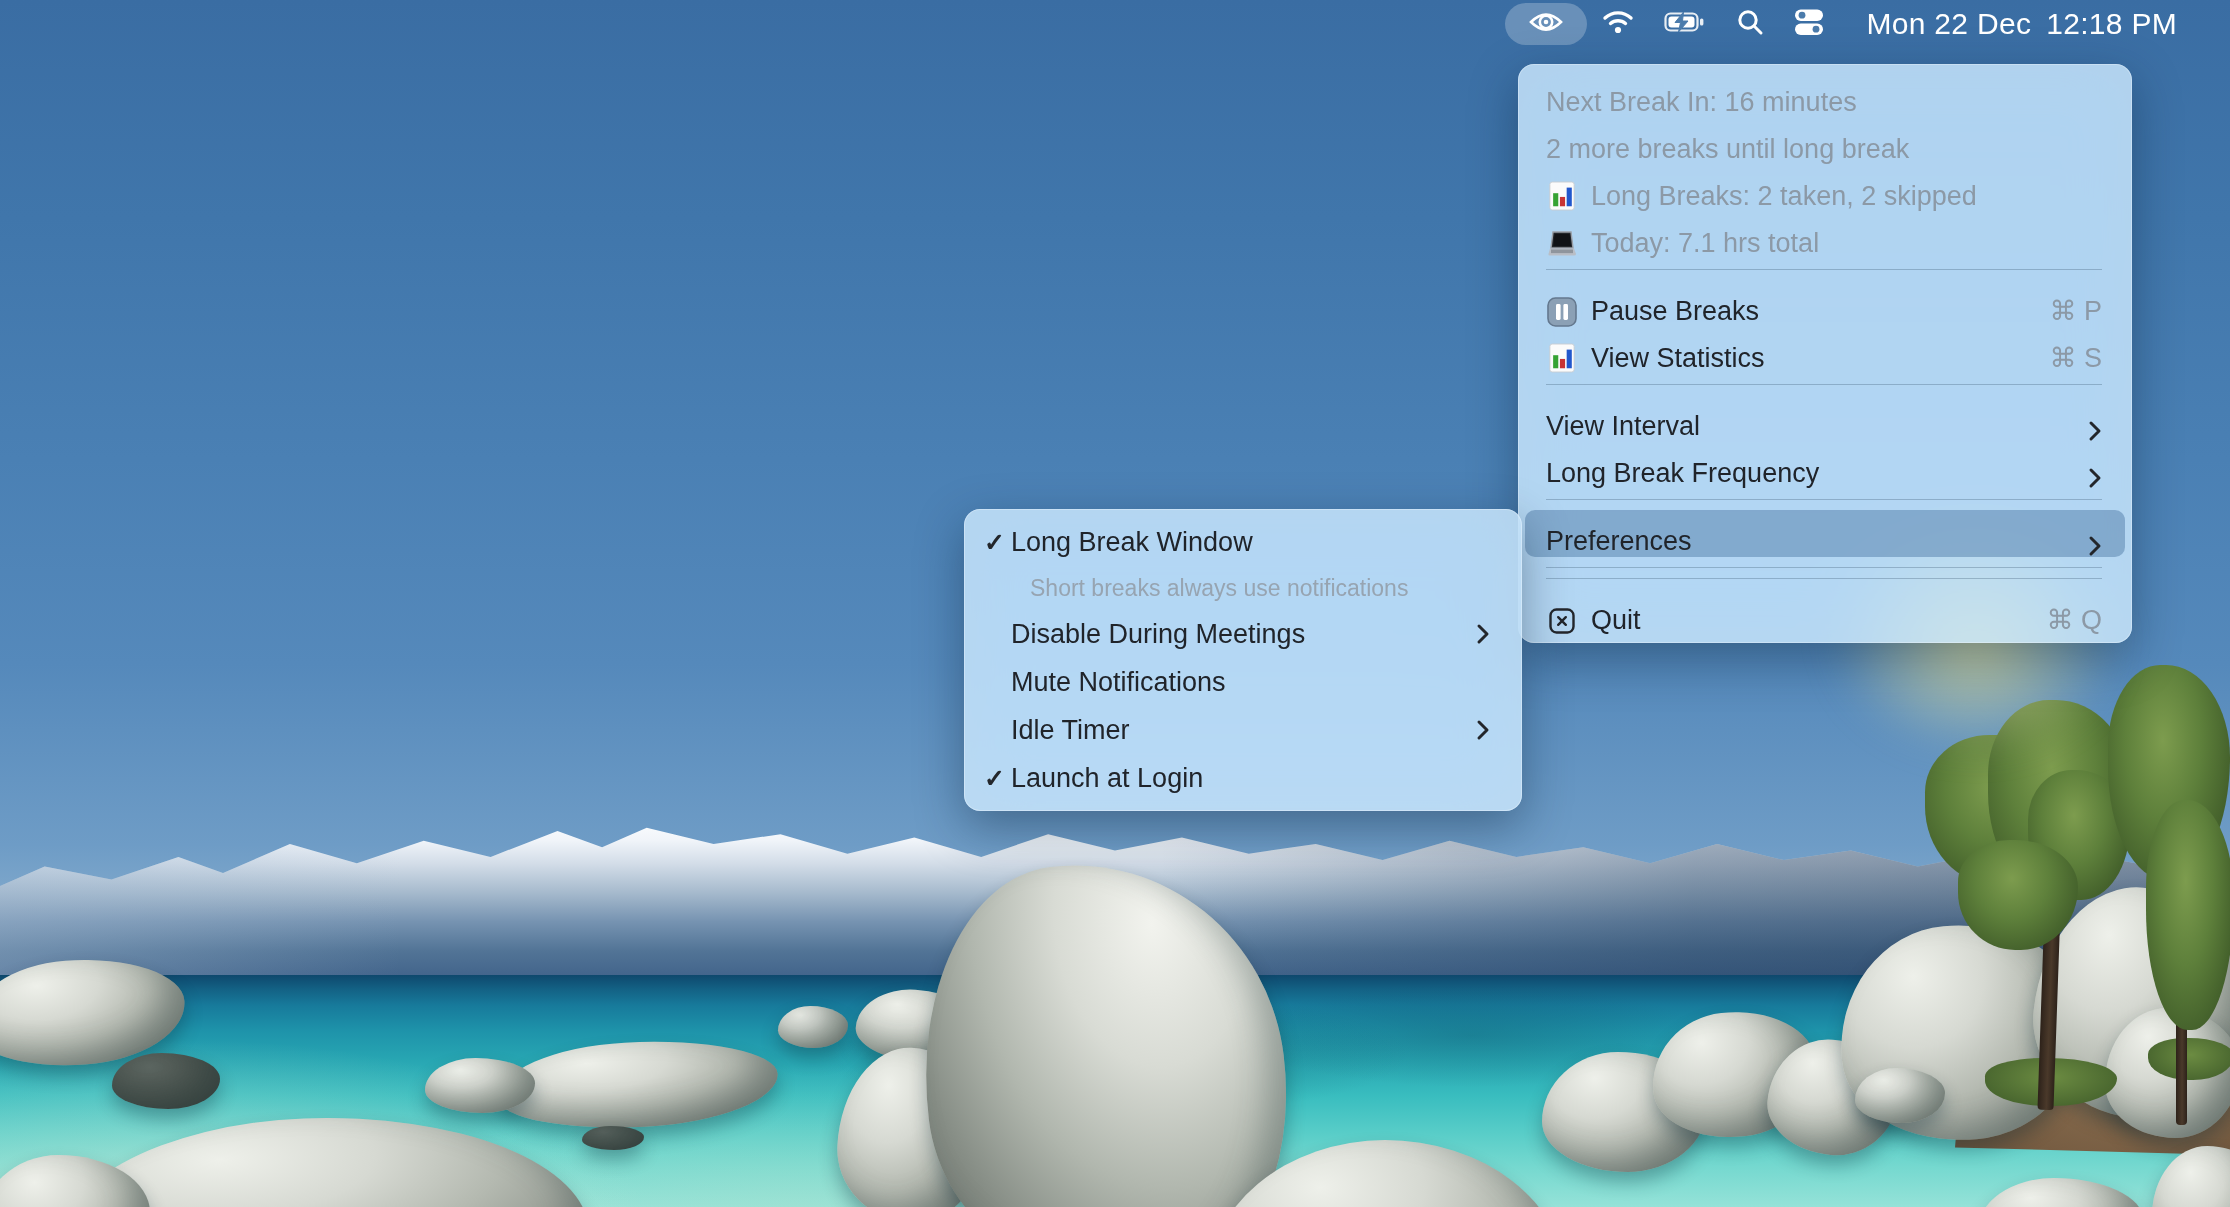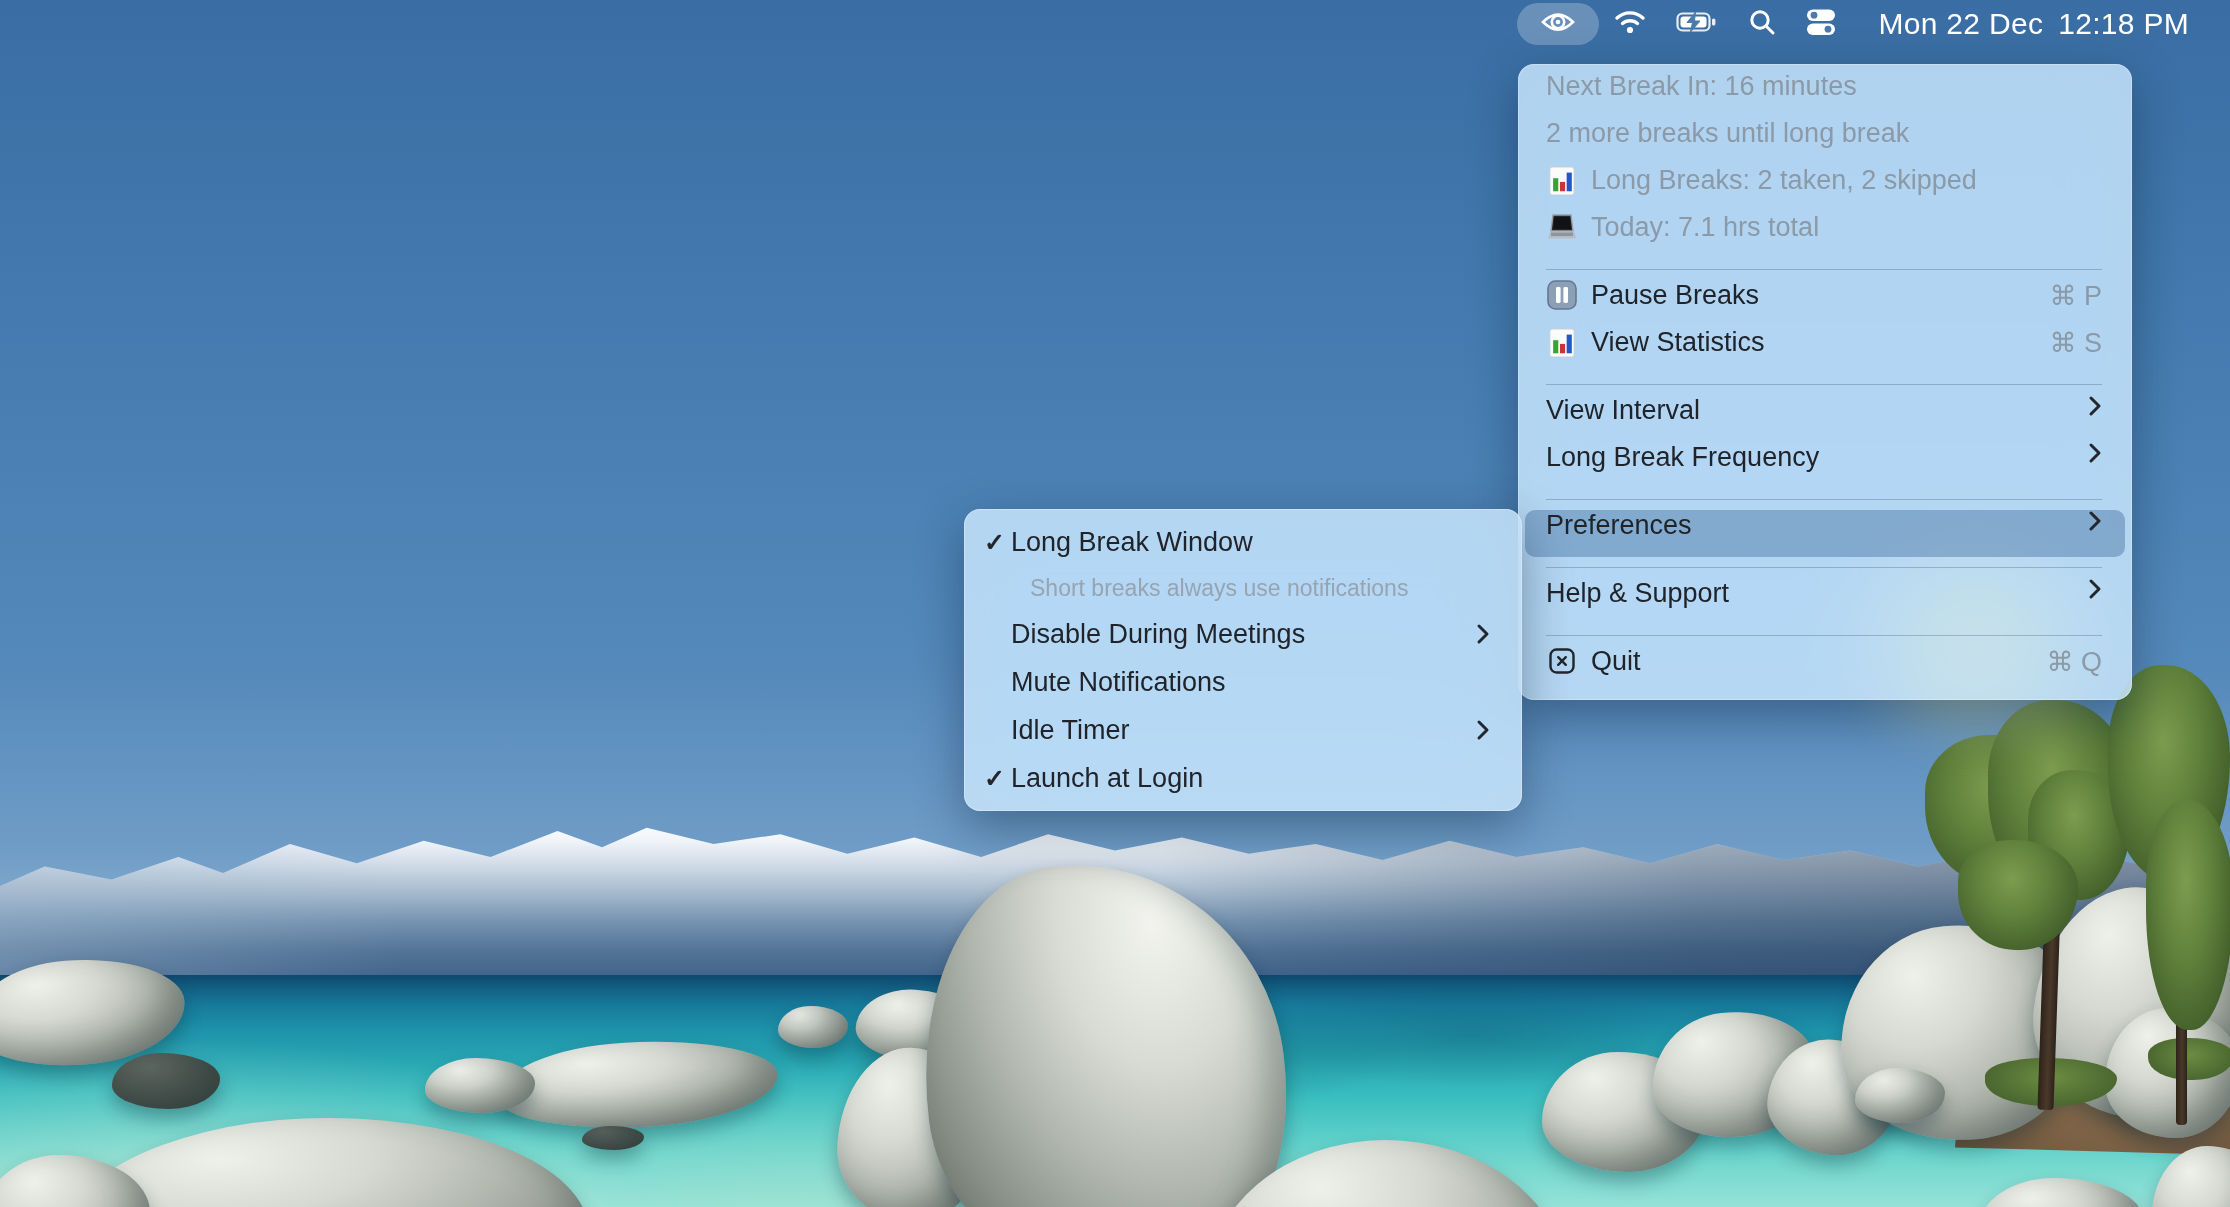"Mon 22 Dec" .menubar { right: 0 -> 12px }
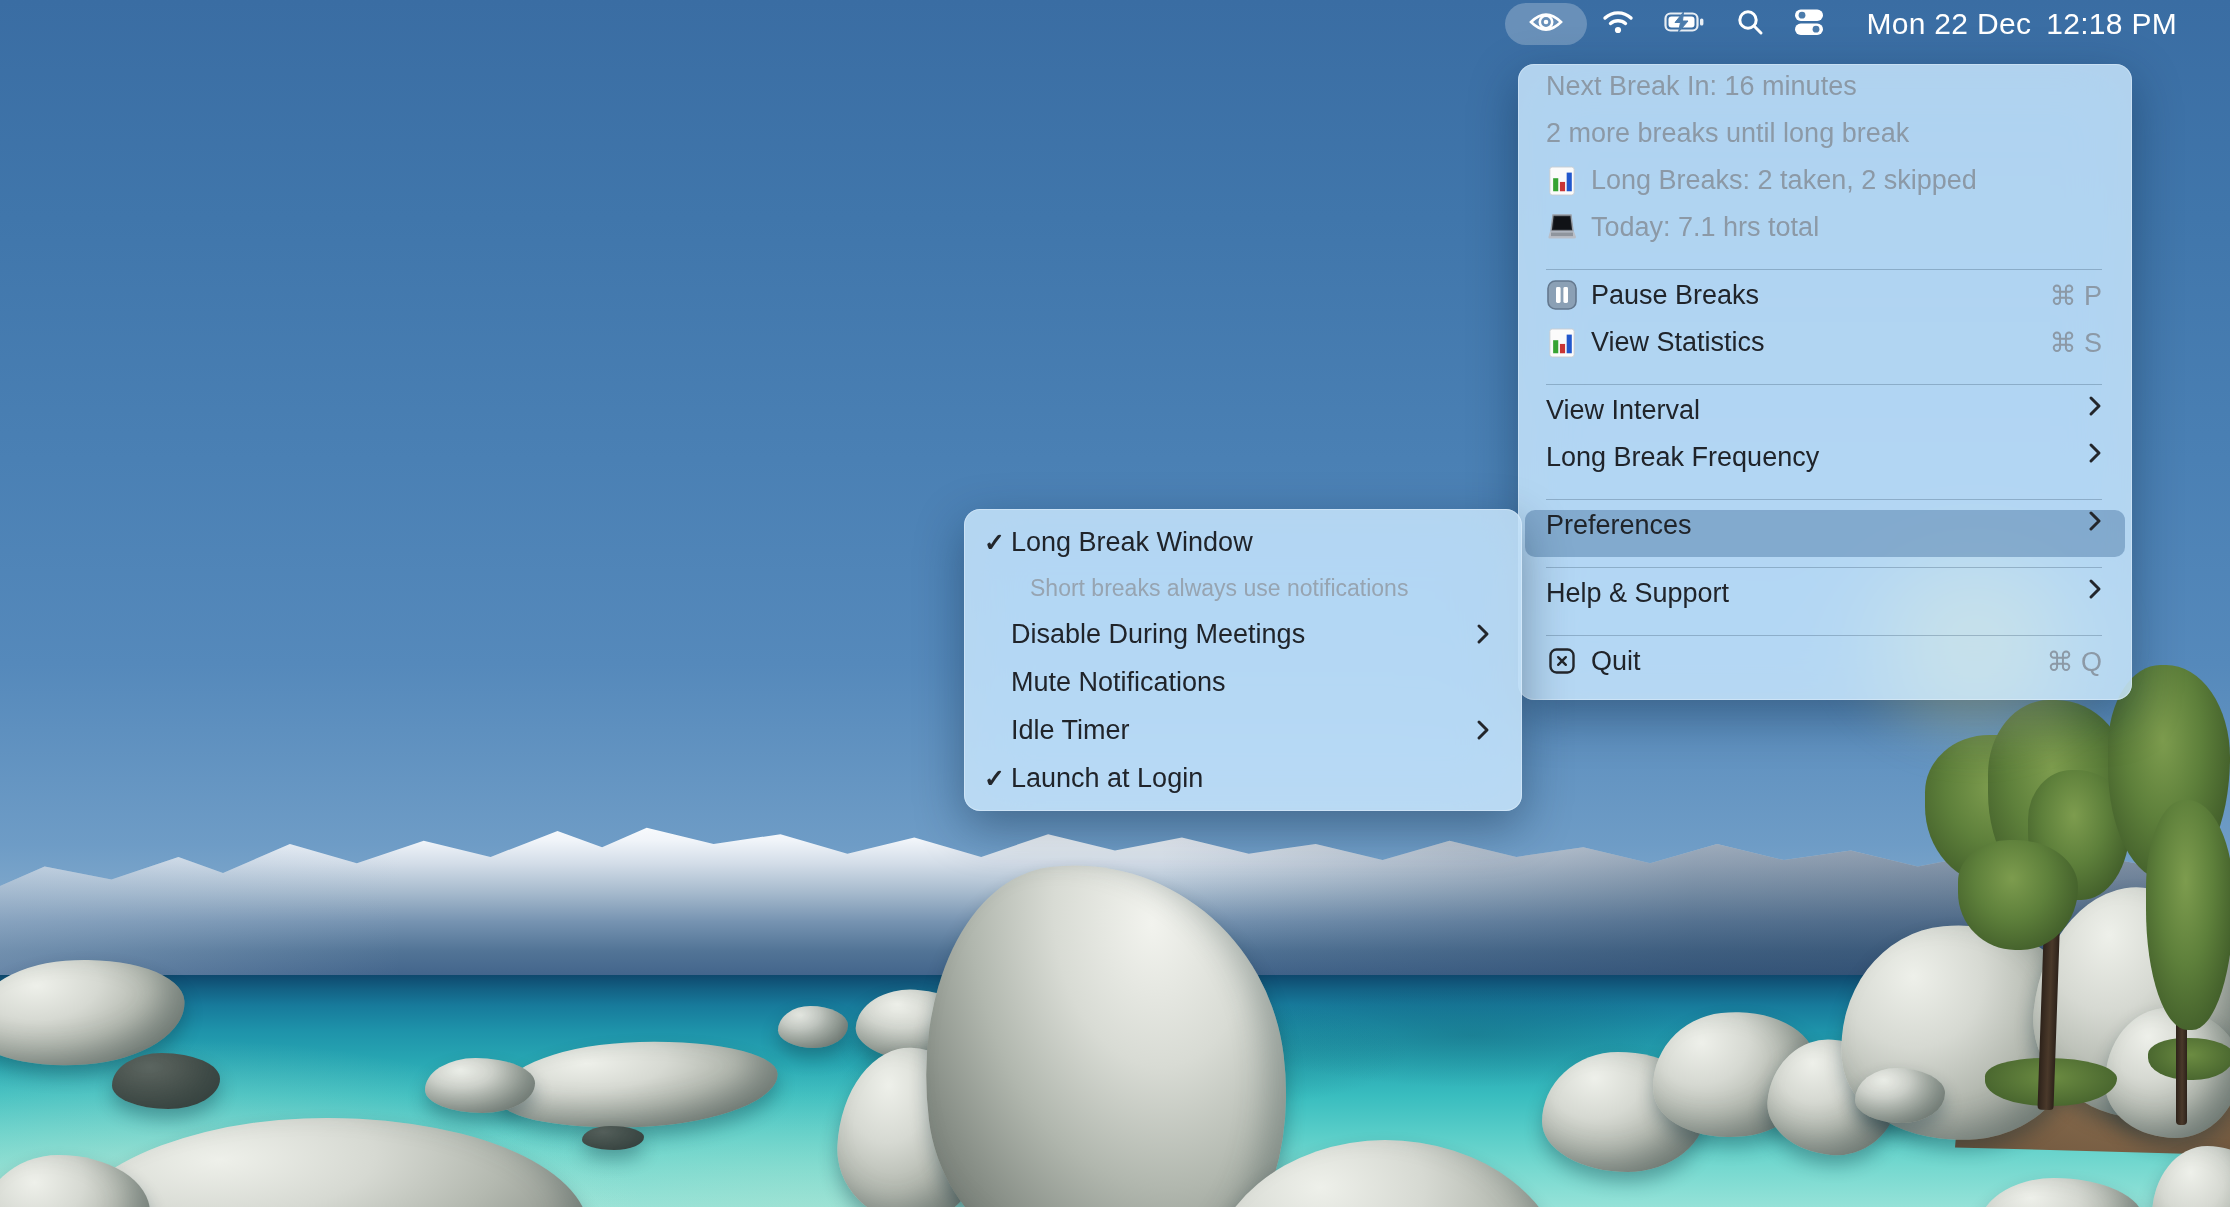"Next Break In: 16 minutes" .mrow { align-items: flex-start -> flex-end }
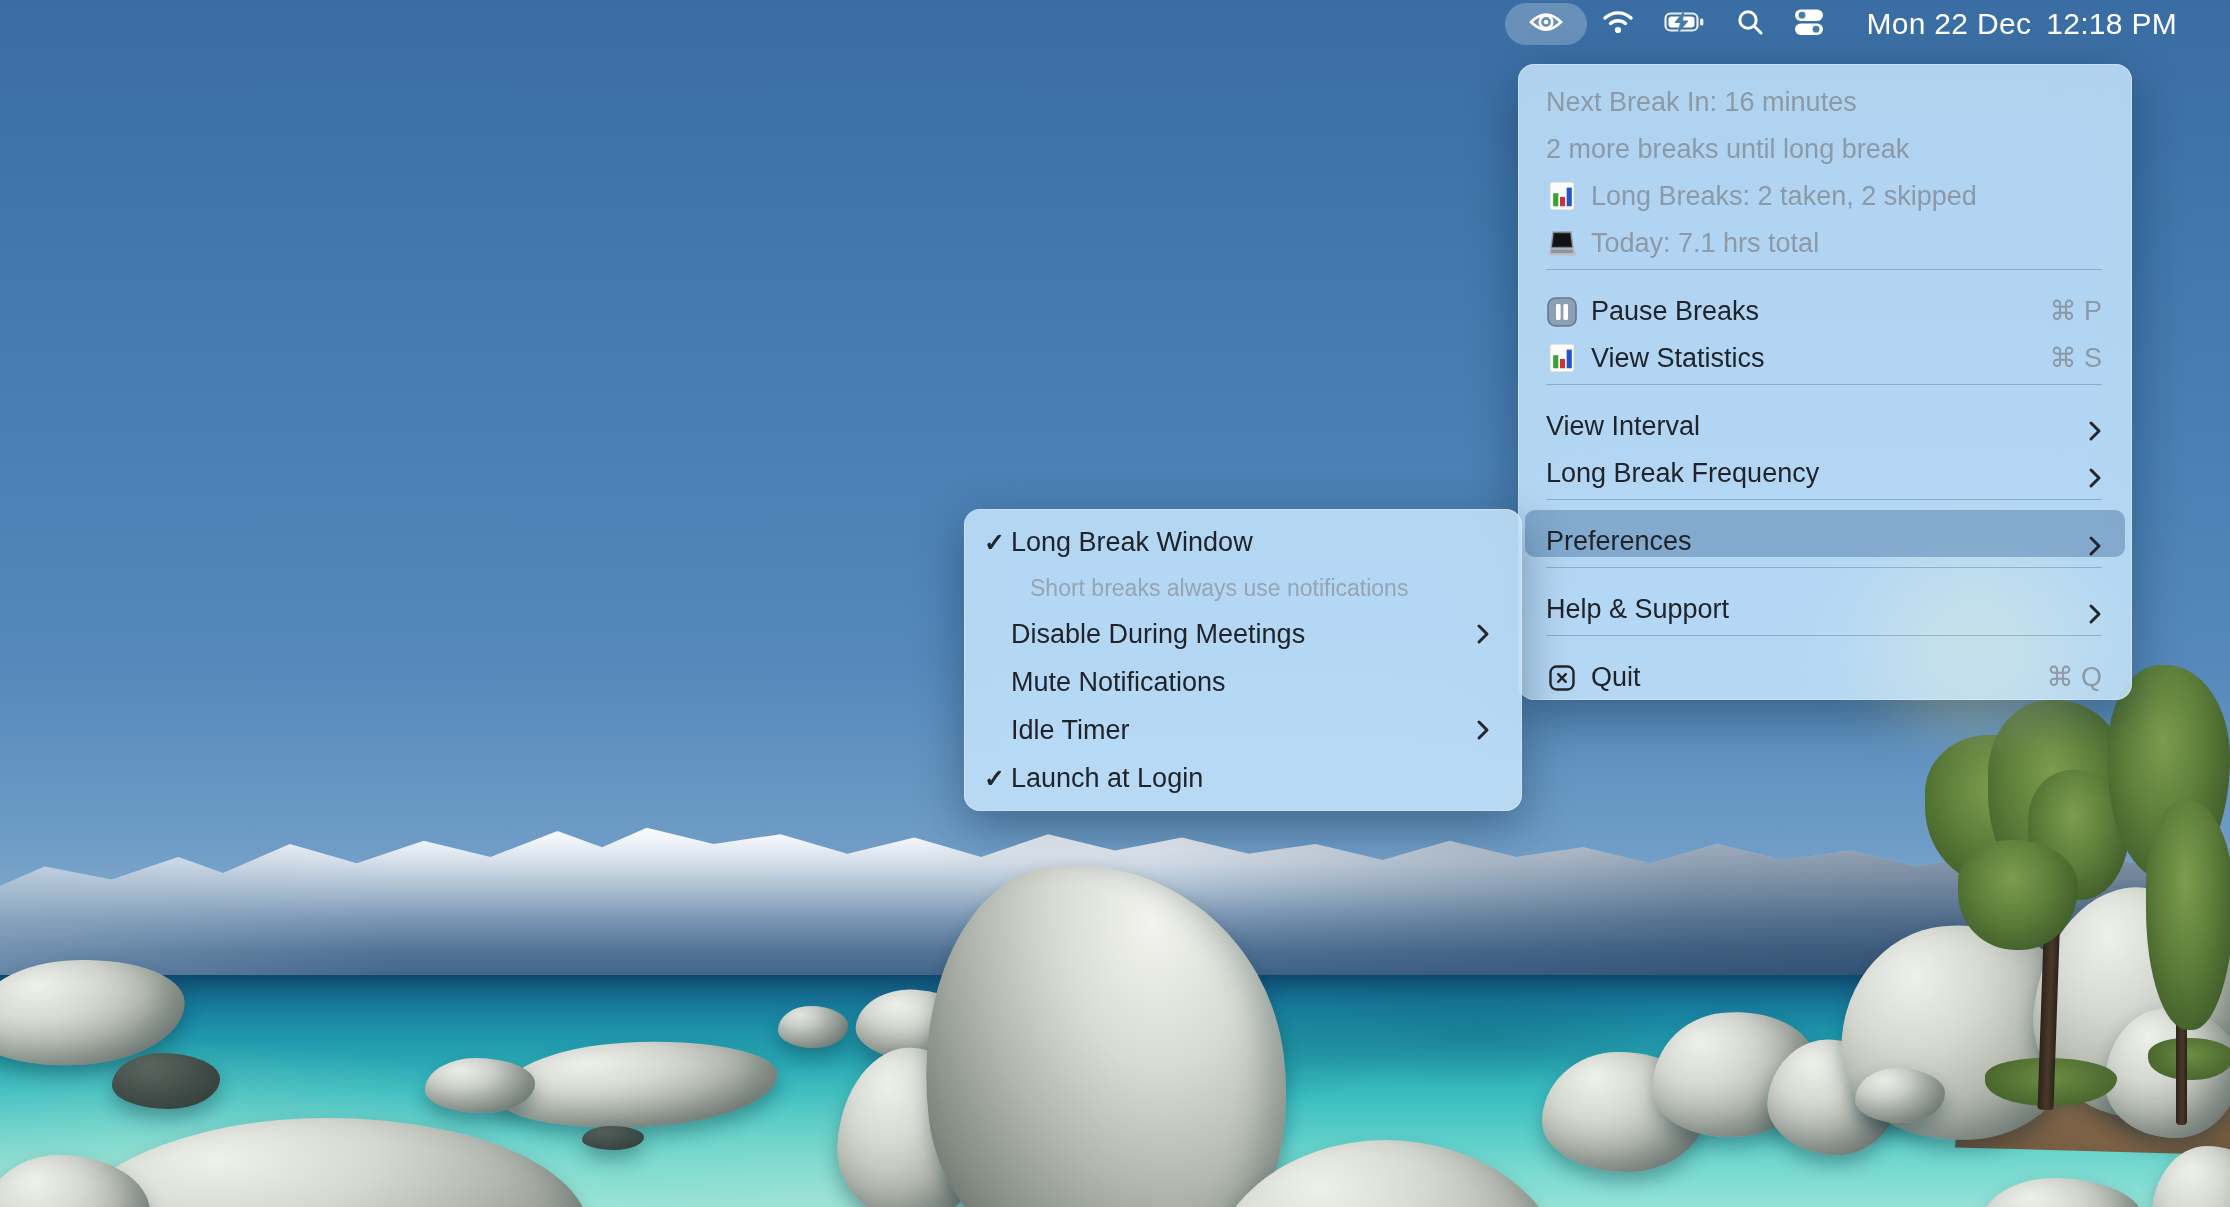"Help & Support" div.mrow { html: <div> <span>Help &amp; Support</span> <span> <svg> <path></path> </svg> </span> </div> -> none }
